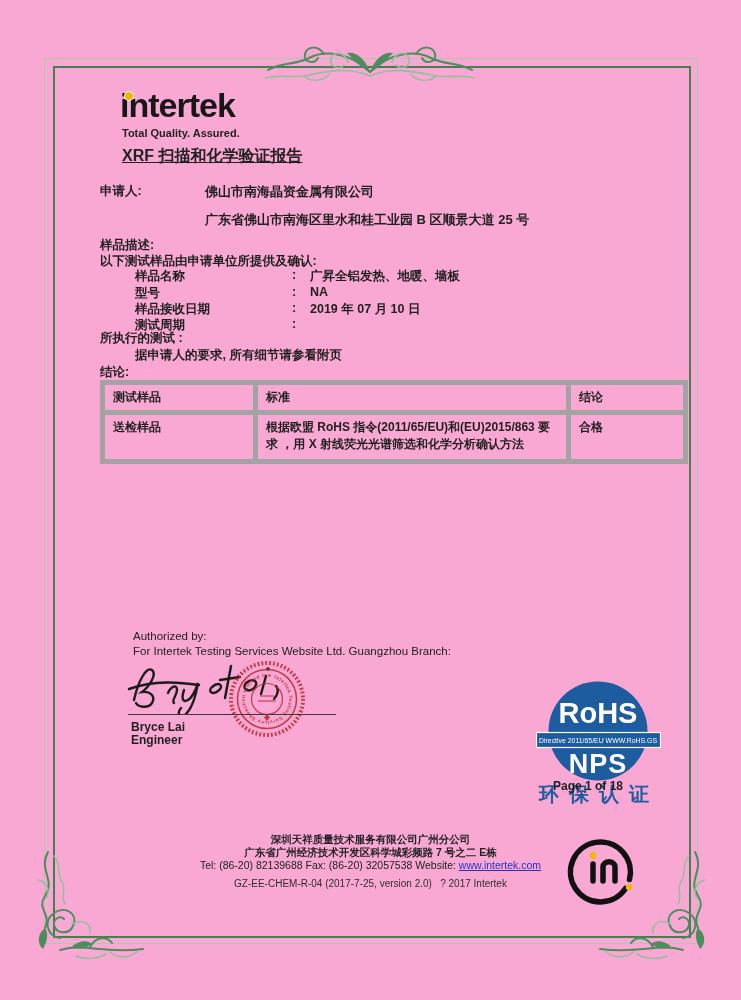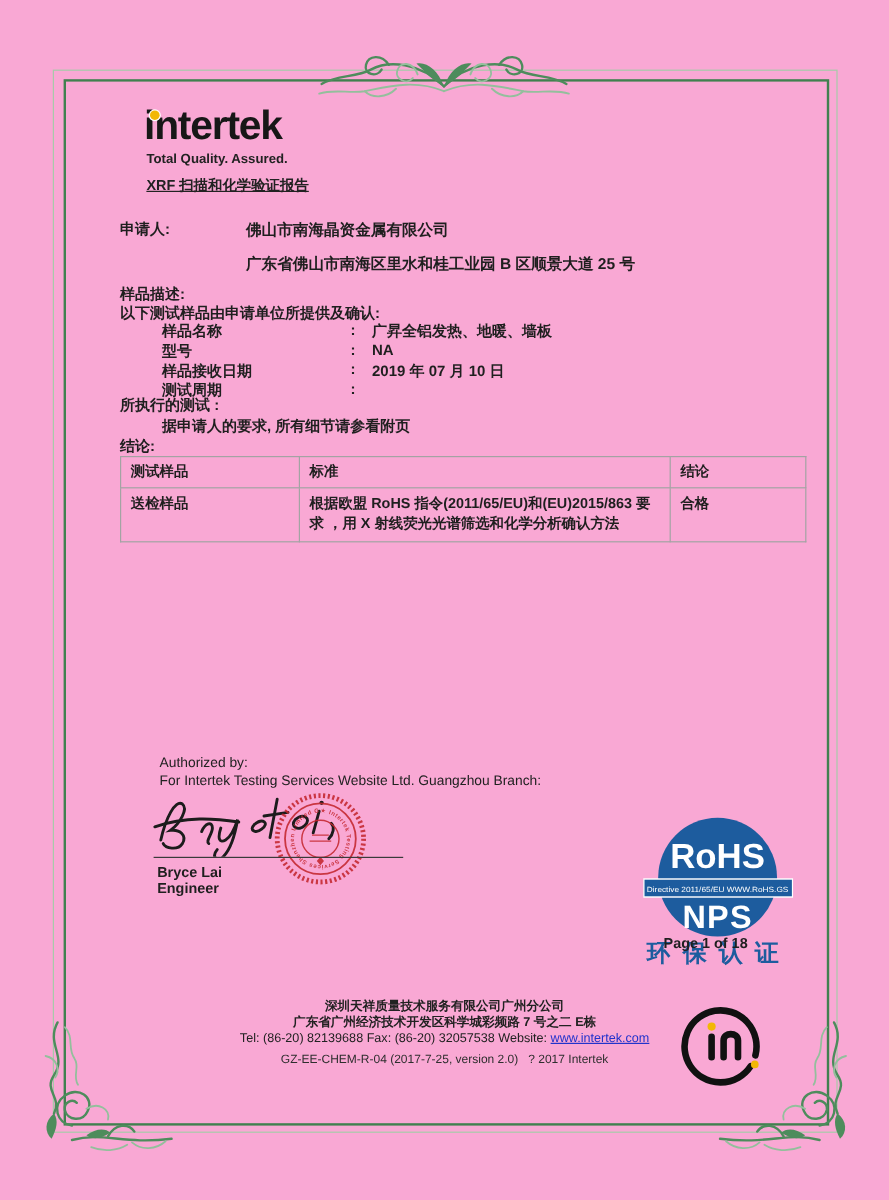"XRF 扫描和化学验证报告" .report-title { font-size: 12px -> 16px }
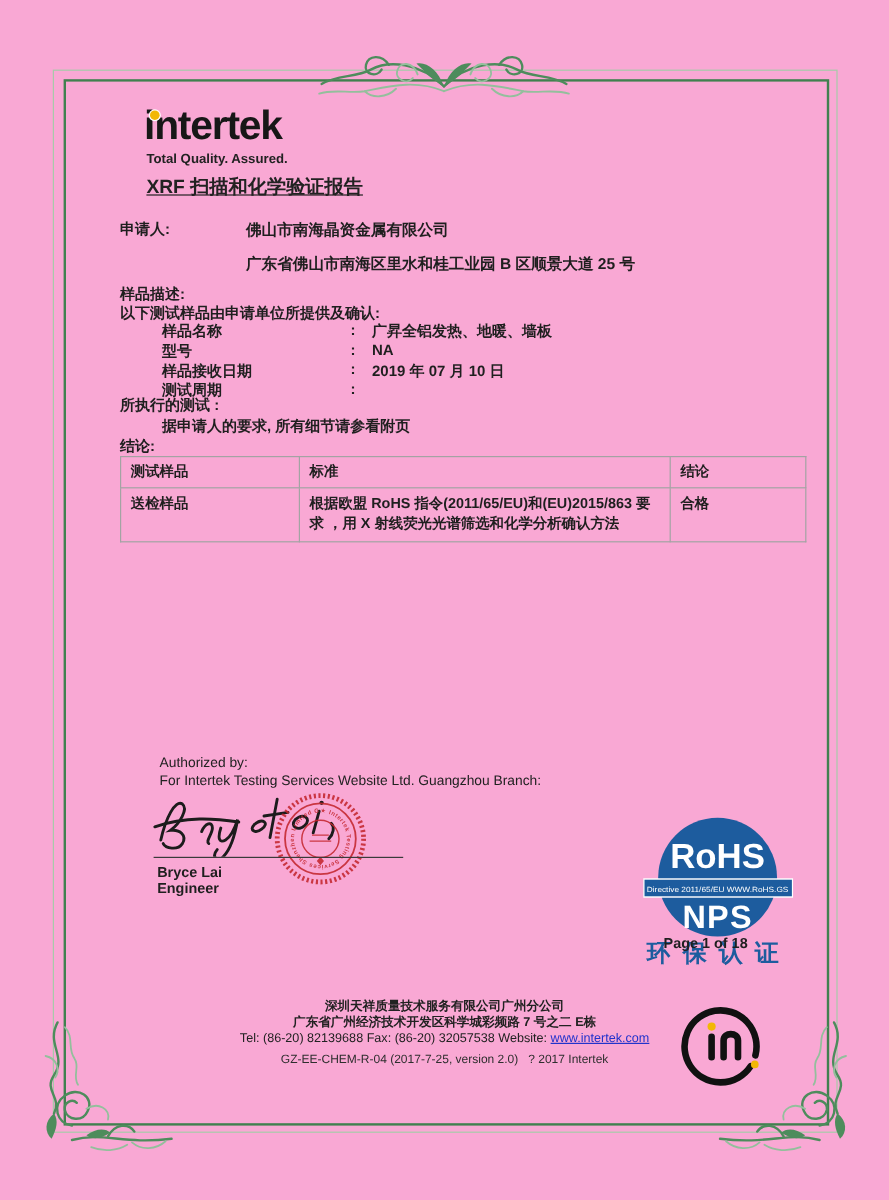"测试样品" .result-table th,.result-table td { border: 1px solid #a3a3a3 -> 5px solid #a3a3a3 }
